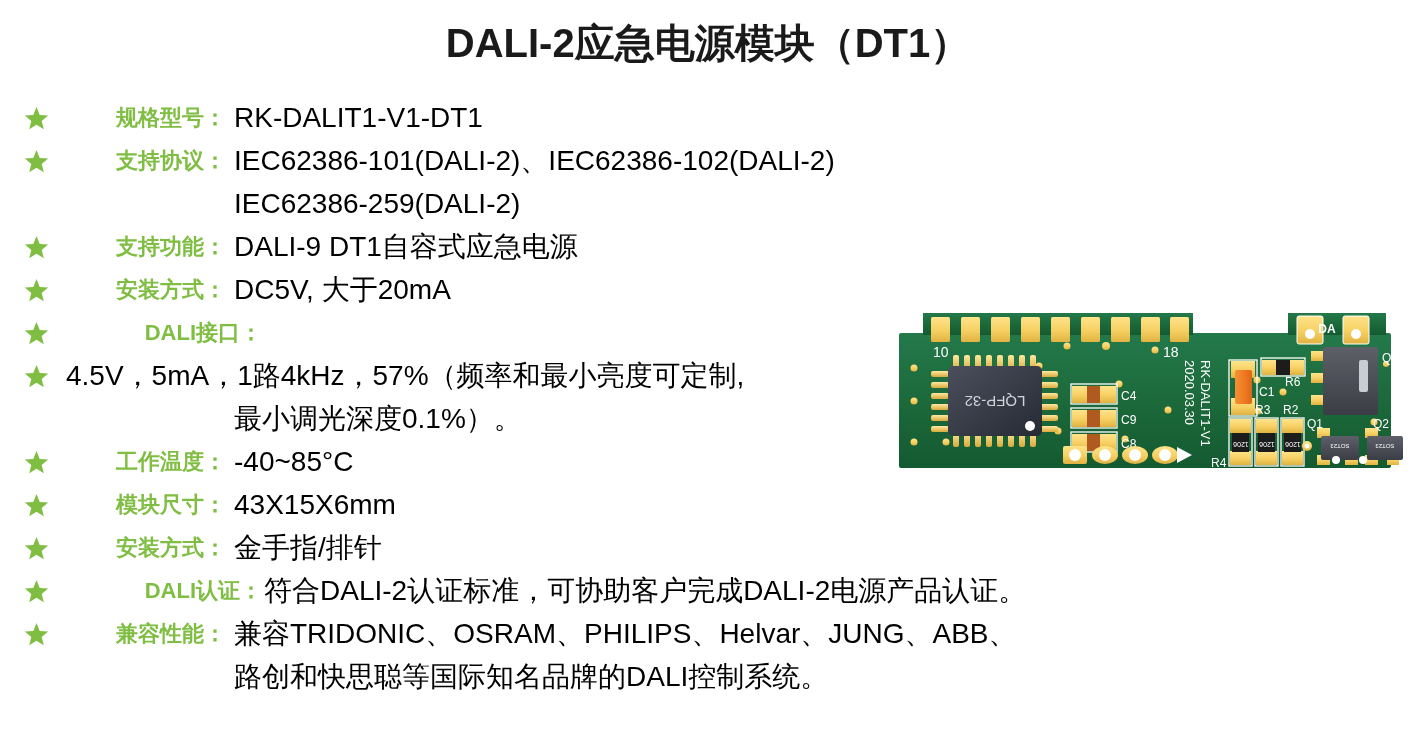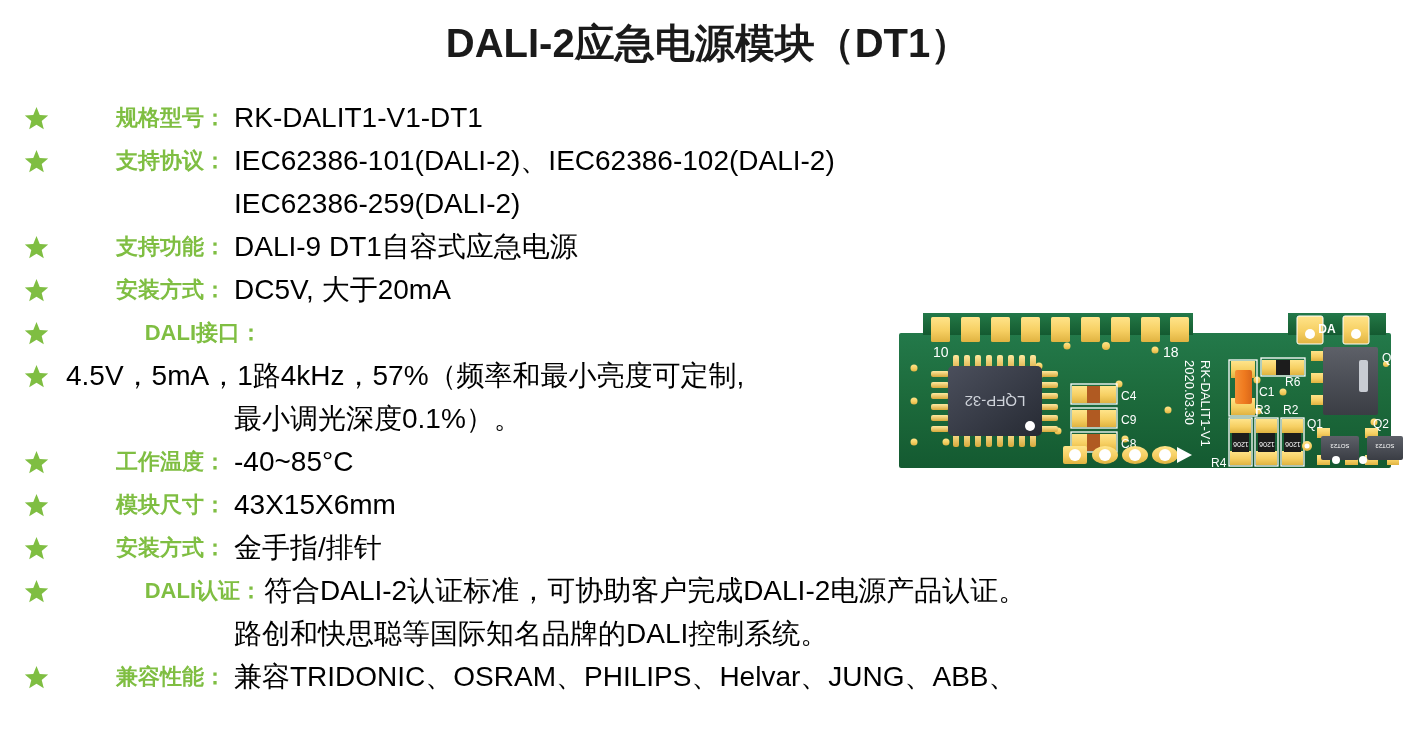"路创和快思聪等国际知名品牌的DALI控制系统。" div.spec-row { order: before "兼容性能：" -> after "兼容性能：" }
